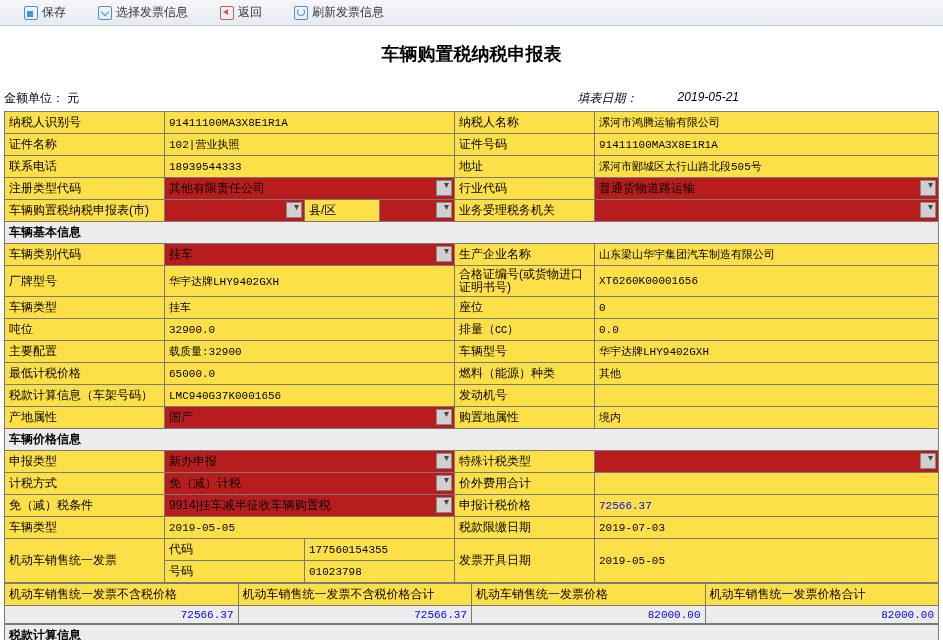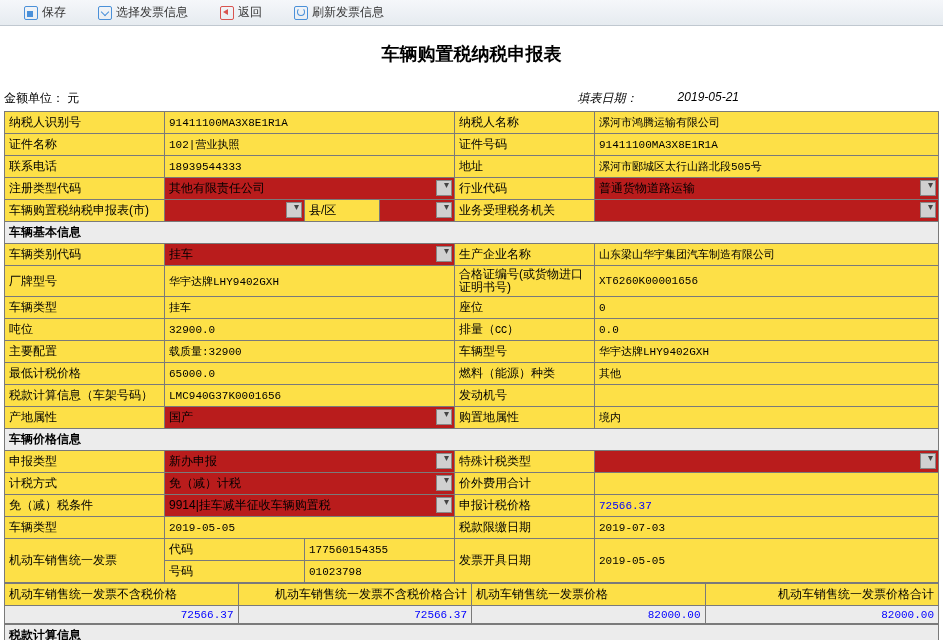"机动车销售统一发票不含税价格合计" td.center { text-align: right -> left }
